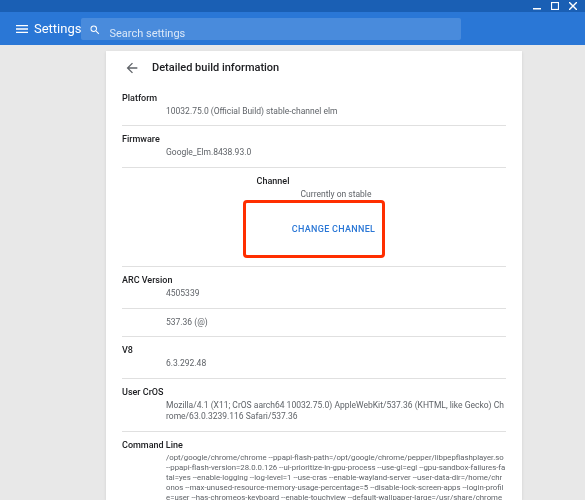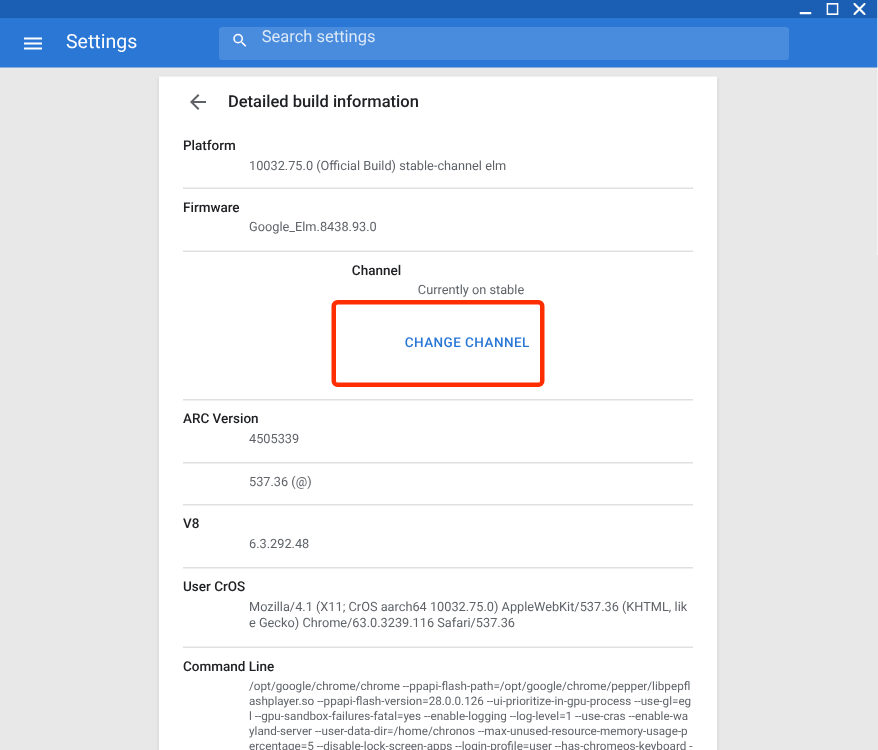"Settings" .header { gap: 10px -> none }
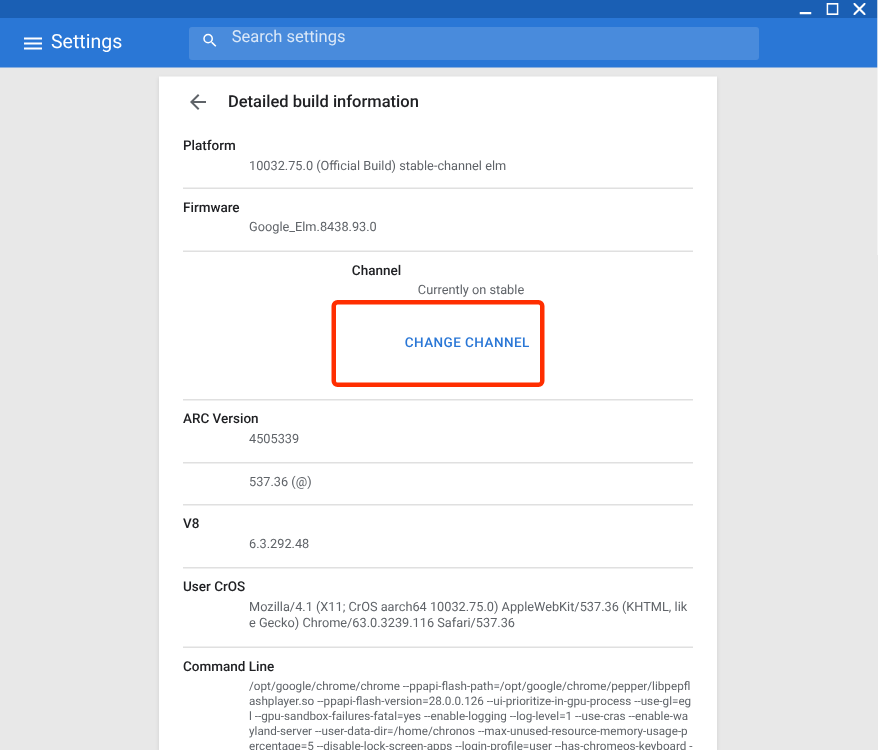"Search settings" .search-wrap { align-items: flex-start -> flex-end; margin-left: 45px -> none }
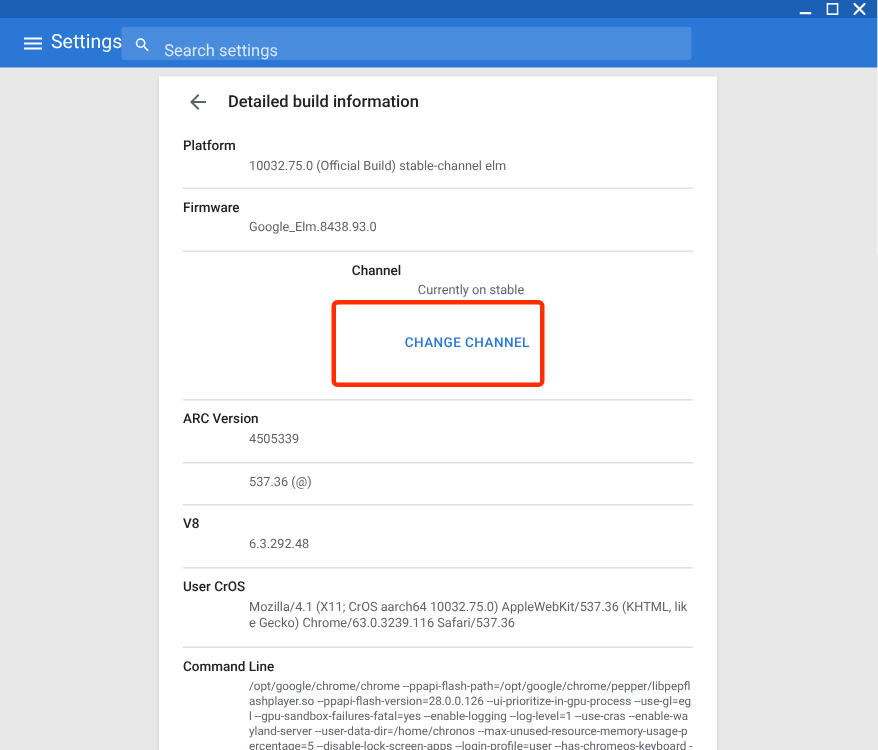"Detailed build information" .card { width: 372px -> 416px }
